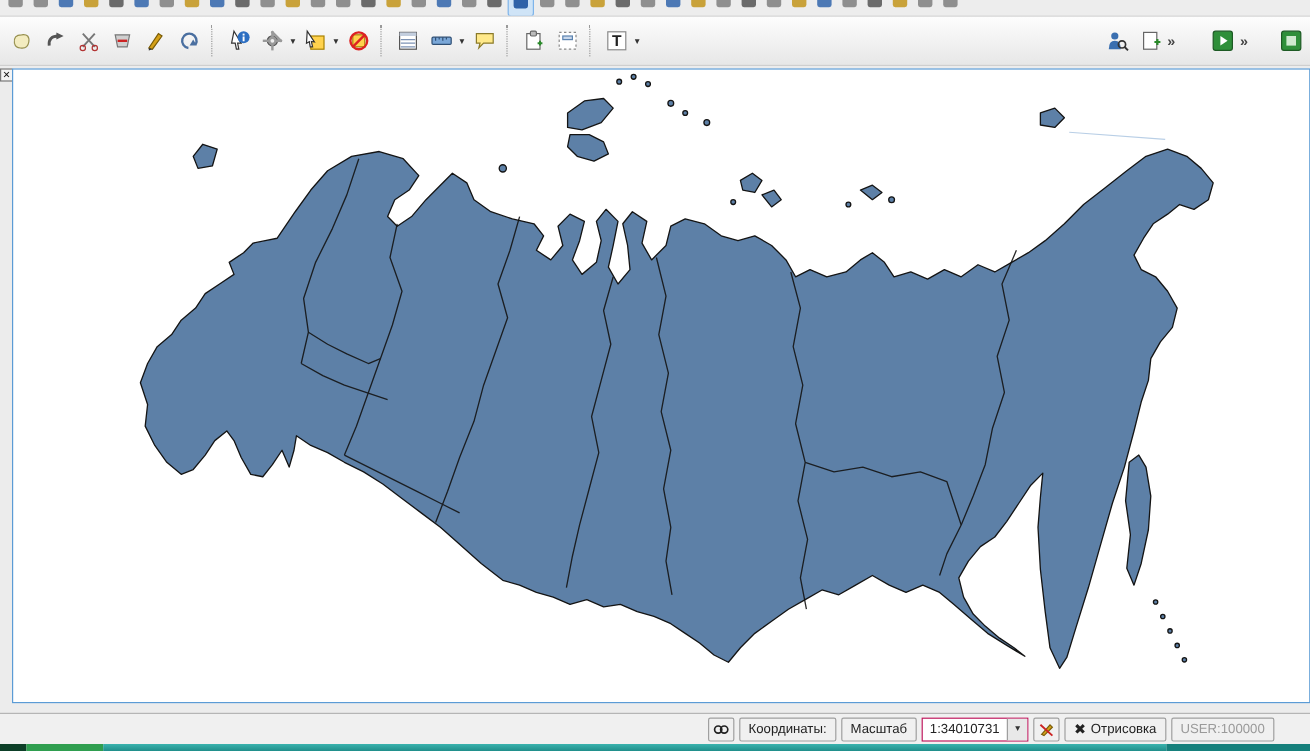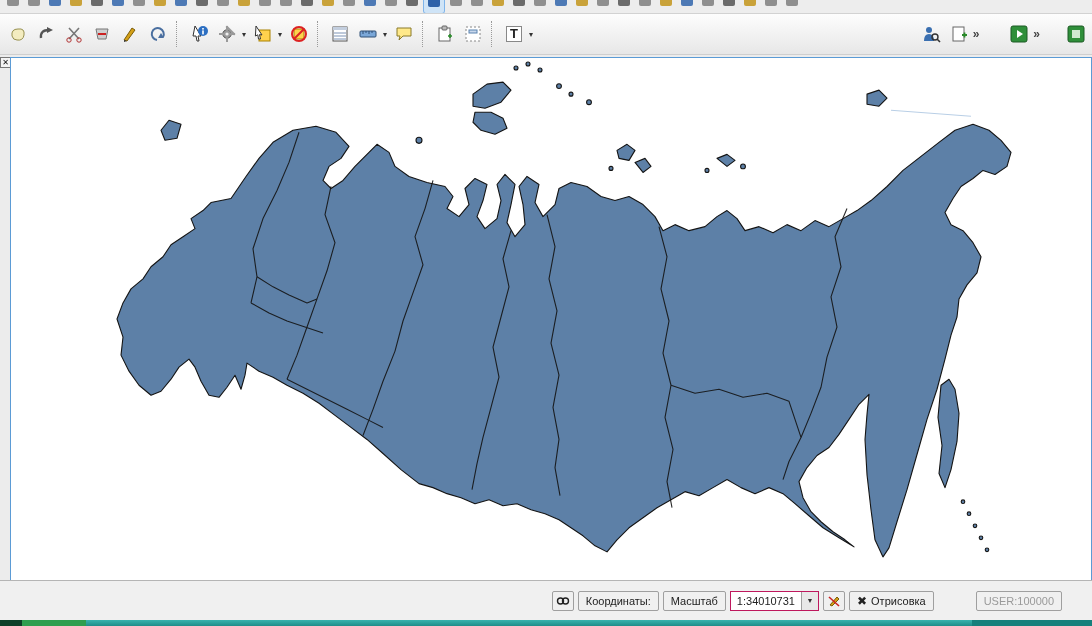"Координаты:" .statusbar { height: 40px -> 26px }
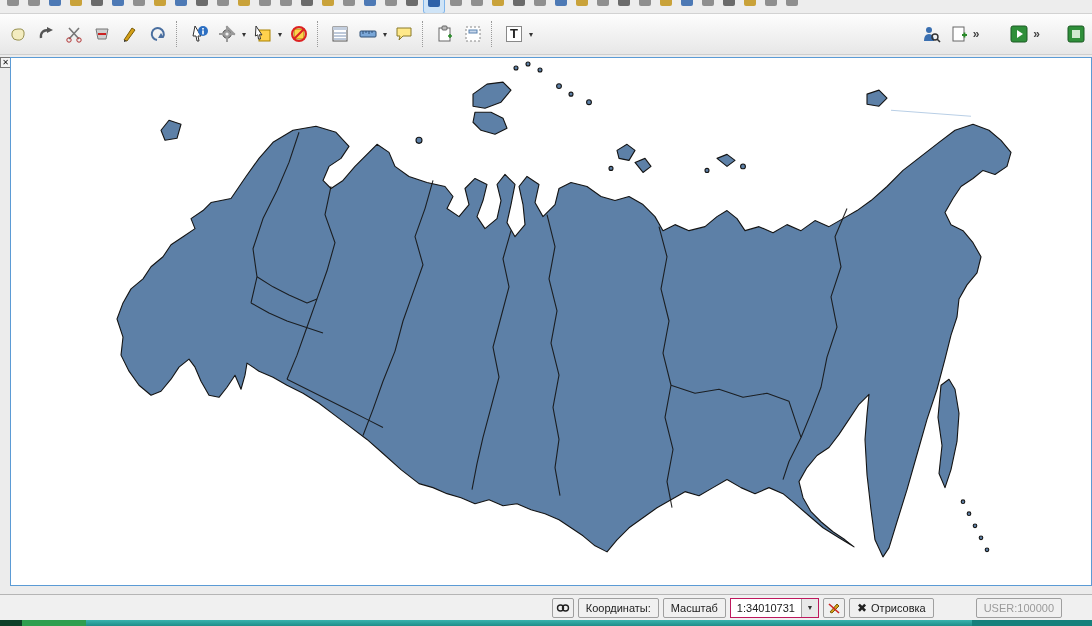"USER:100000" .user { margin-left: 38px -> none }
